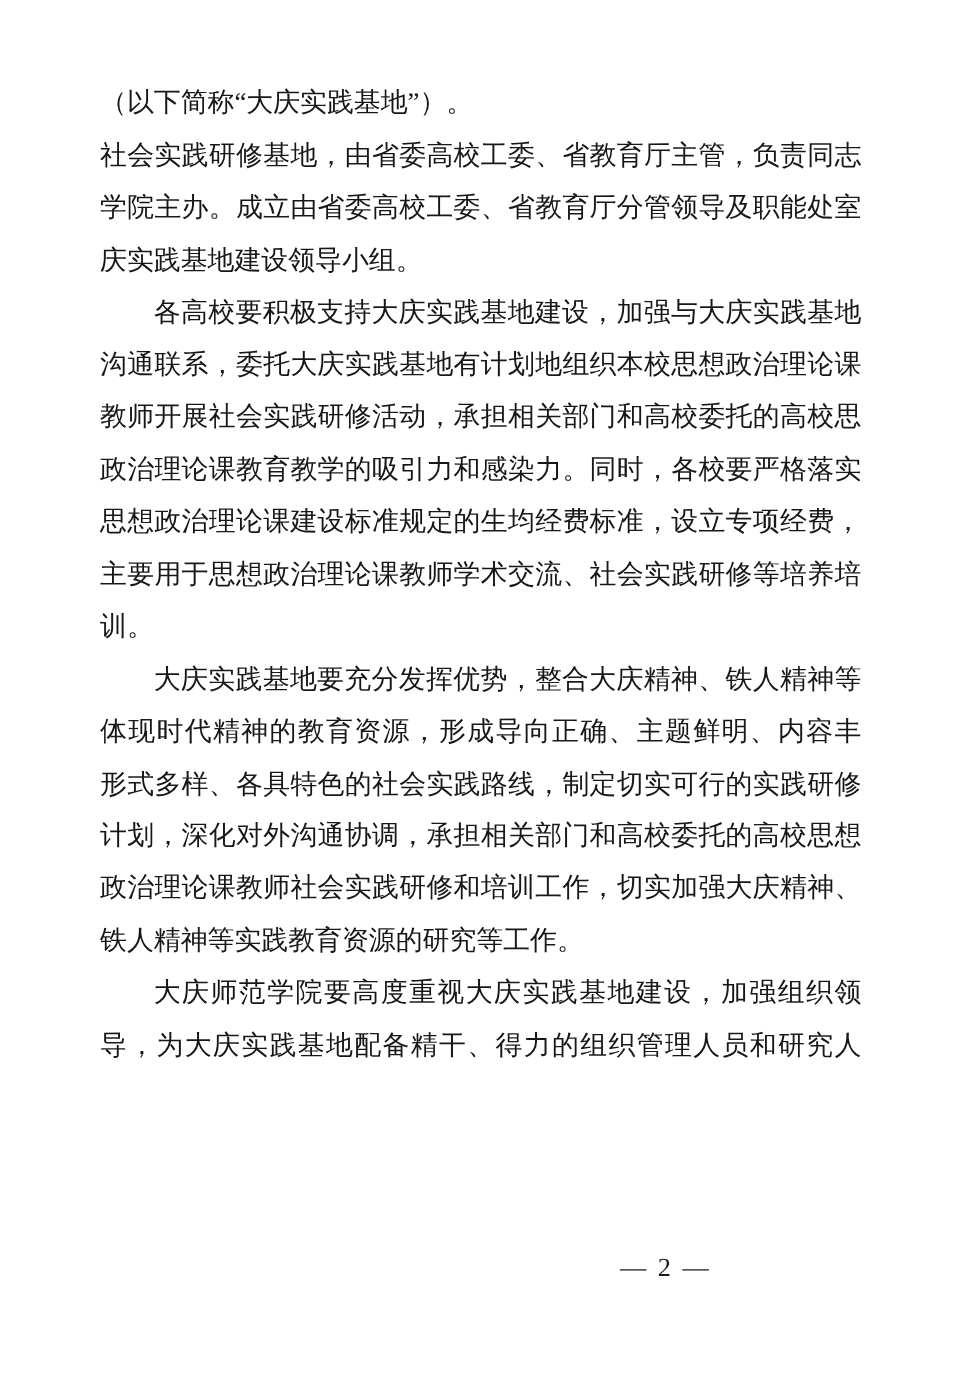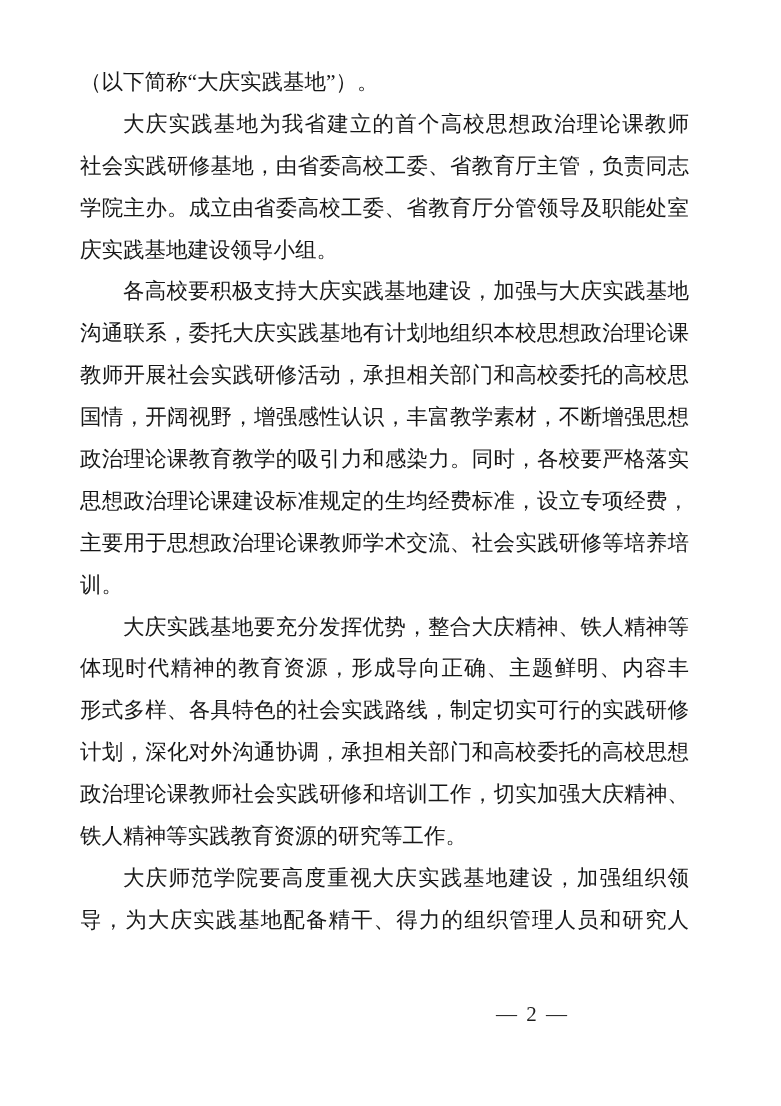"大庆实践基地为我省建立的首个高校思想政治理论课教师" div.line { html: <div>大庆实践基地为我省建立的首个高校思想政治理论课教师</div> -> none }
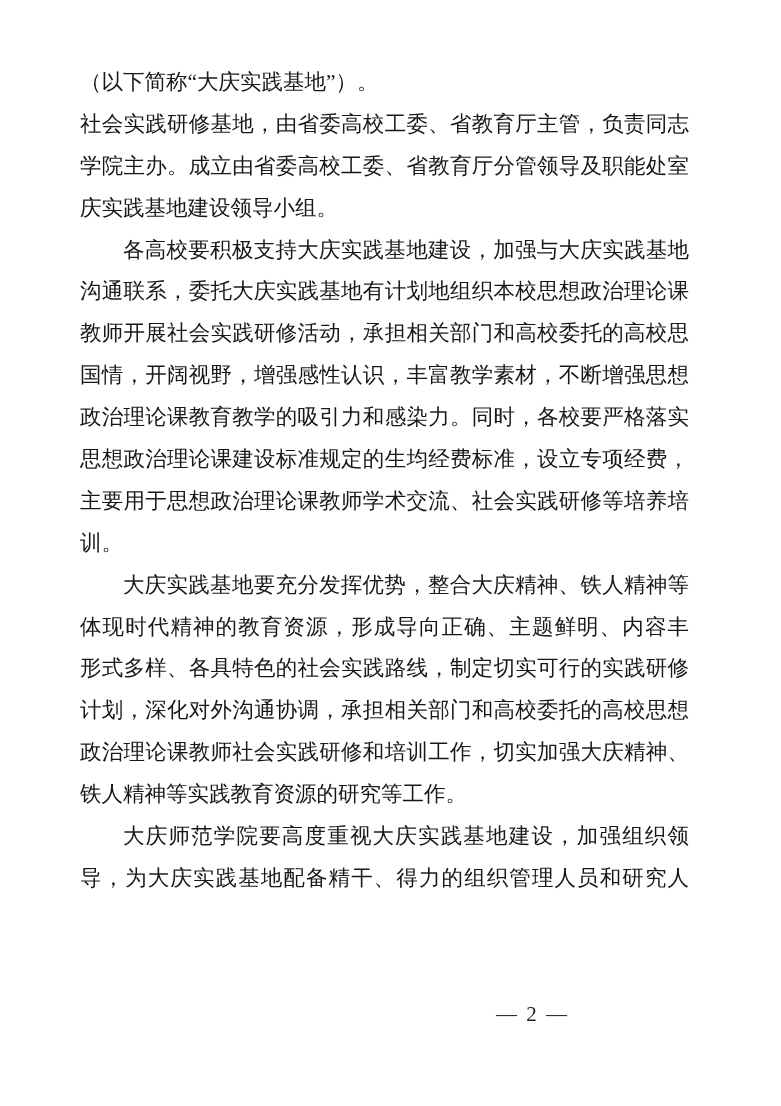"国情，开阔视野，增强感性认识，丰富教学素材，不断增强思想" div.line { html: <div>国情，开阔视野，增强感性认识，丰富教学素材，不断增强思想</div> -> none }
